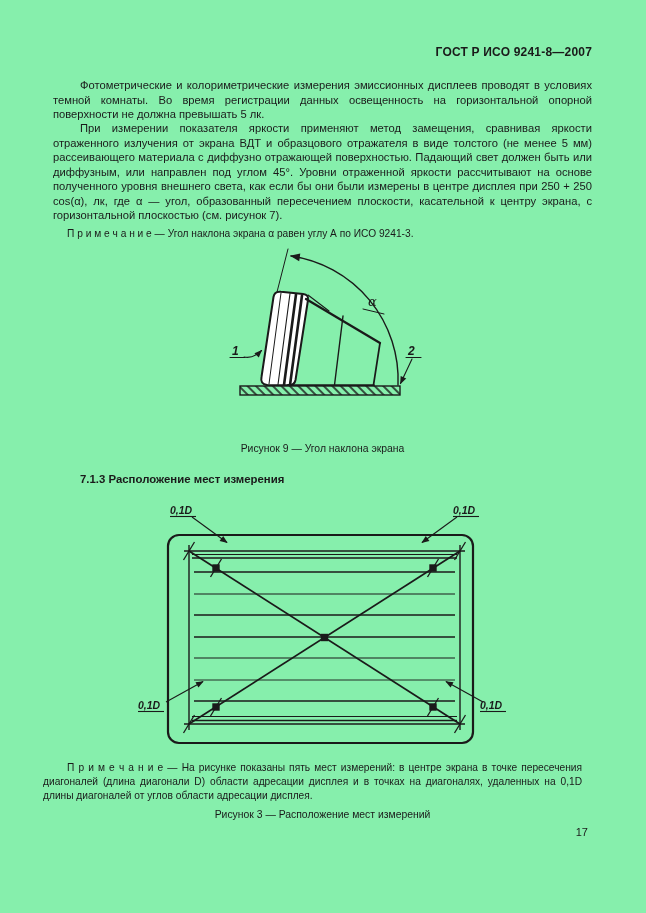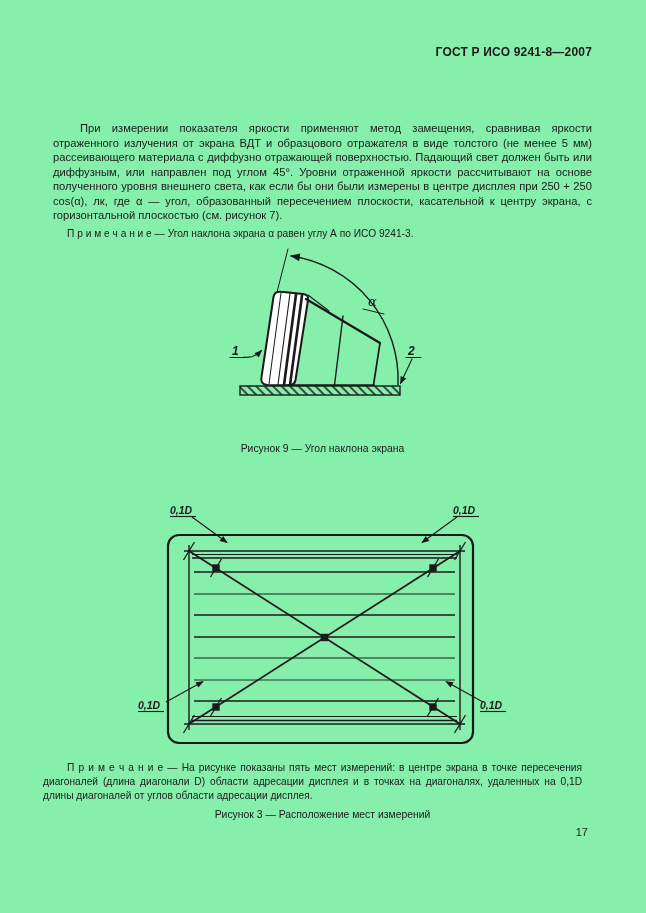"Фотометрические и колориметрические" p.body-par { html: none -> <p>Фотометрические и колориметрические измерения эмиссионных дисплеев проводят в условиях темной комнаты. Во время регистрации данных освещенность на горизонтальной опорной поверхности не должна превышать 5 лк.</p> }
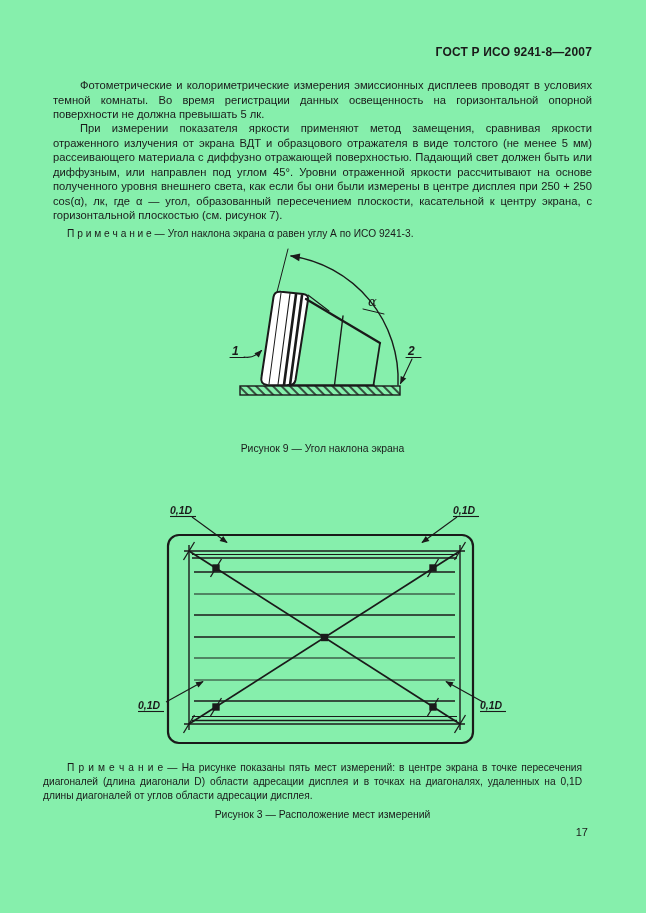"7.1.3 Расположение мест измерения" div.section-heading { html: none -> <div>7.1.3 Расположение мест измерения</div> }
